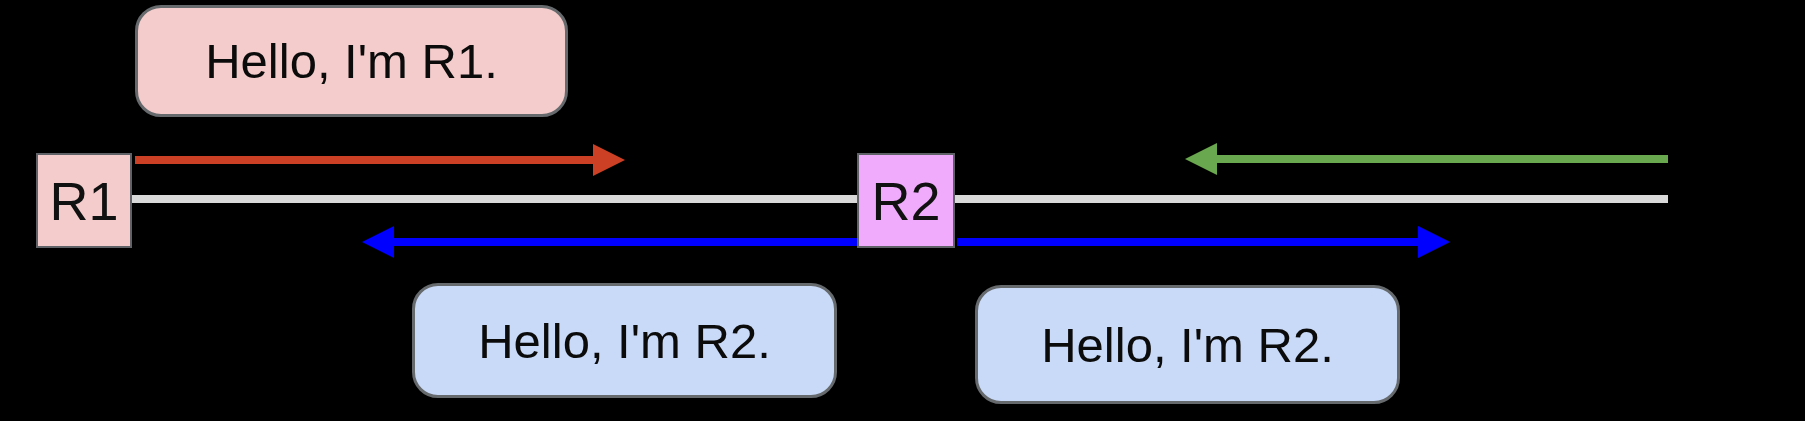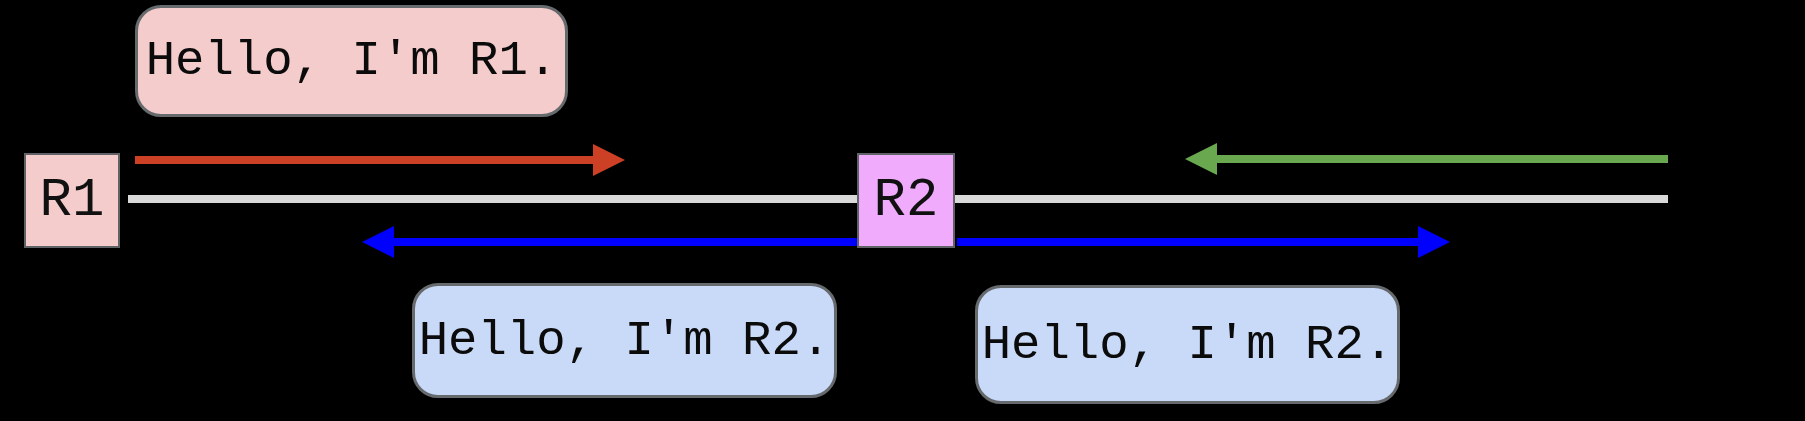"Hello, I'm R1." .canvas { font-family: Liberation Mono, monospace -> Liberation Sans, sans-serif }
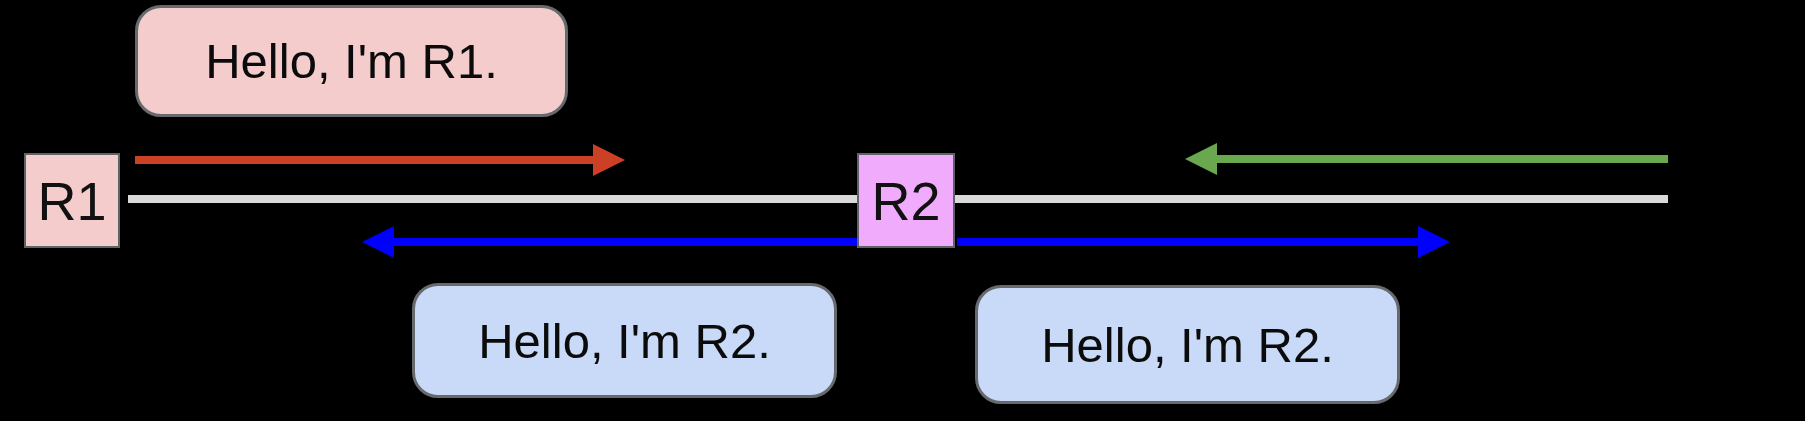"R1" .node-r1 { left: 24px -> 36px }
